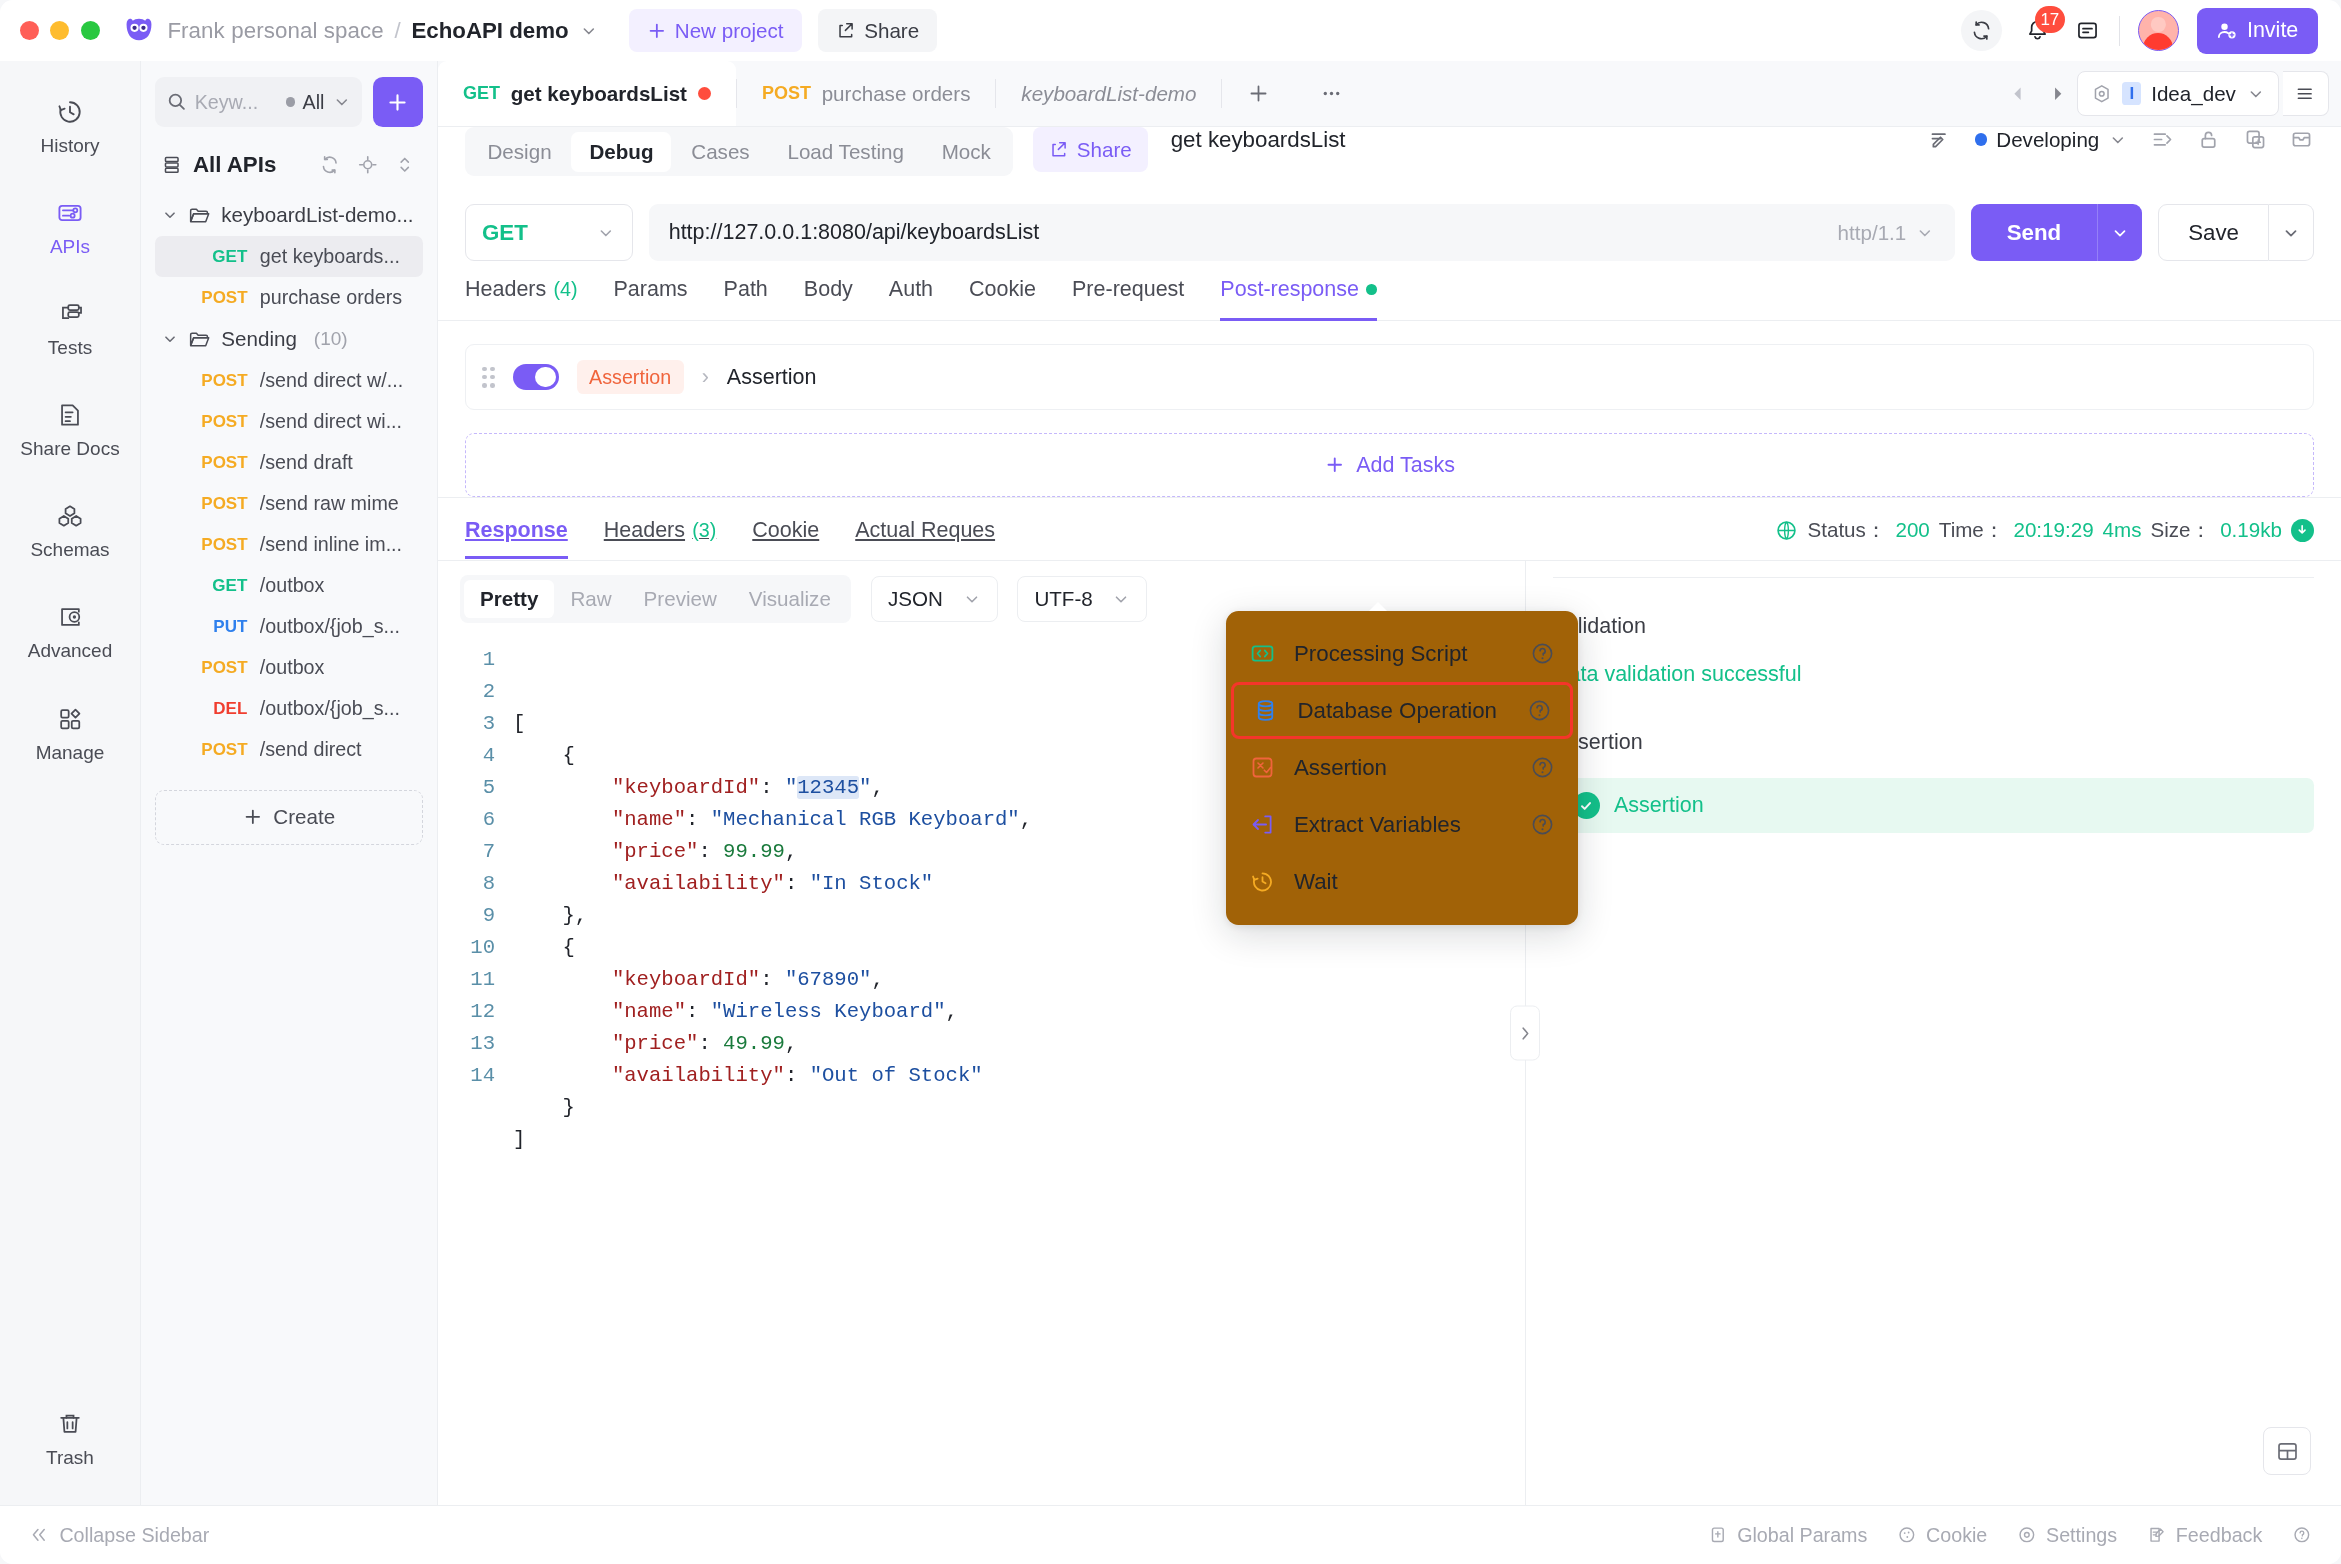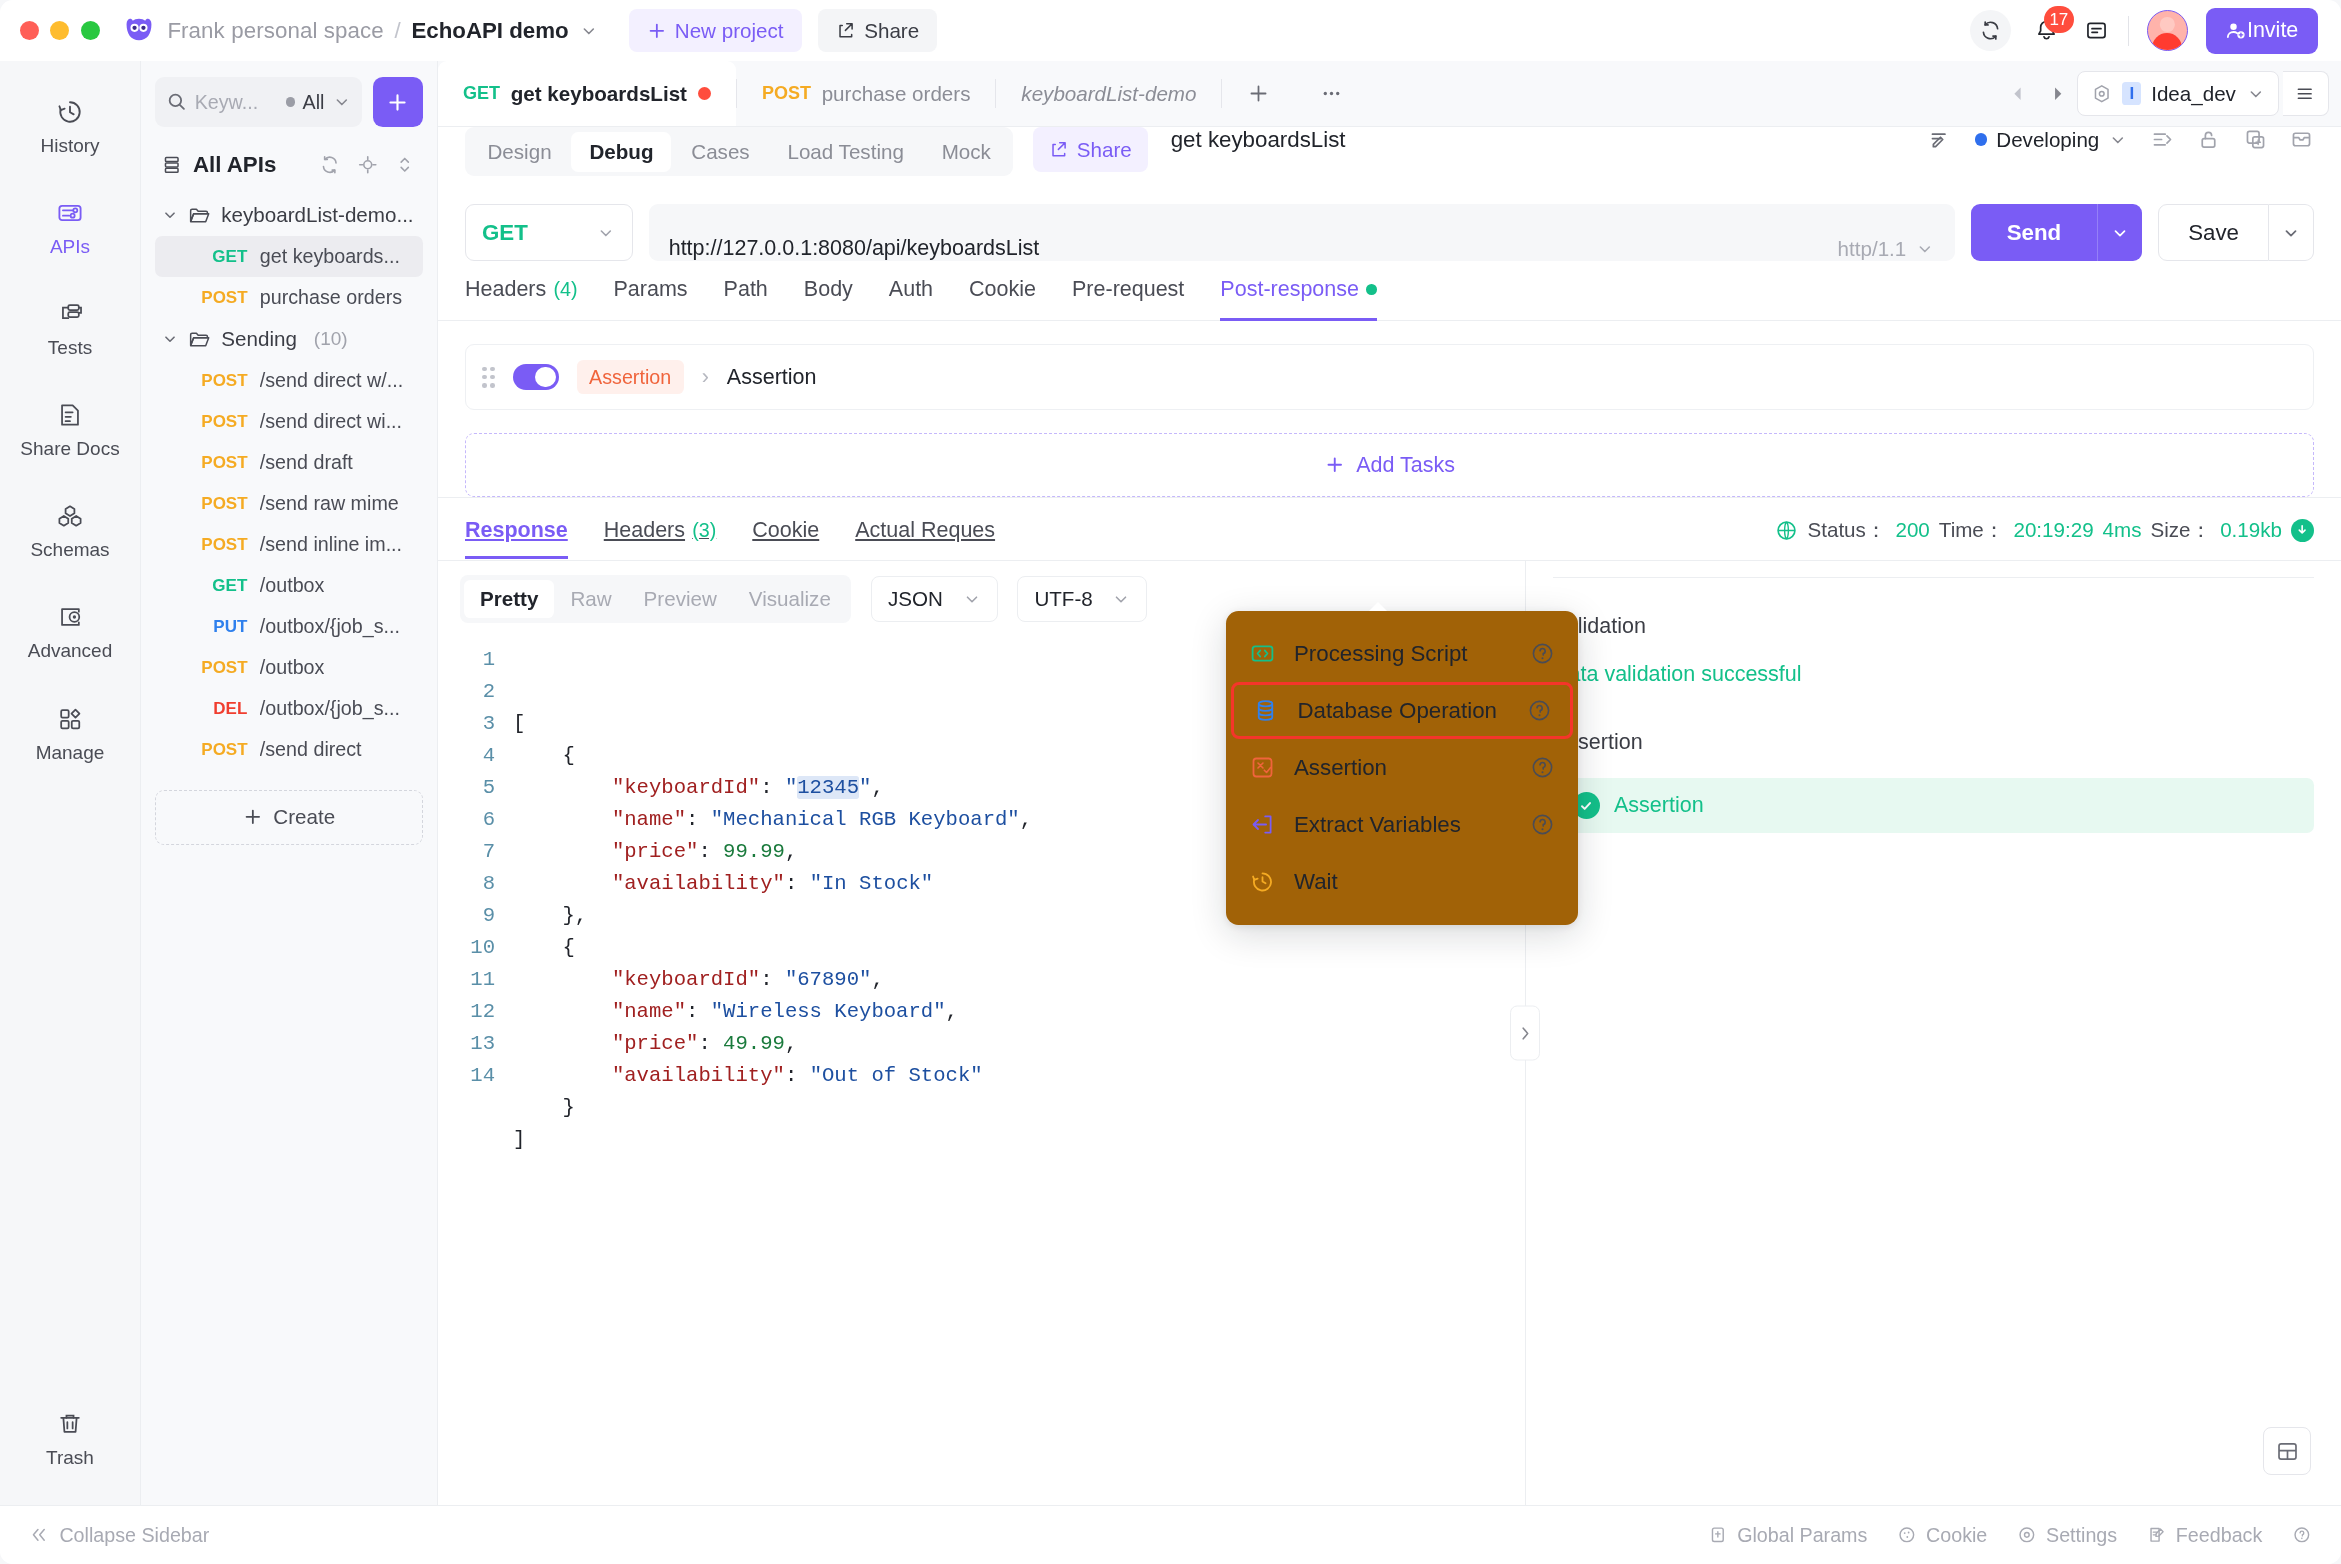"Invite" .btn-invite { gap: none -> 9px }
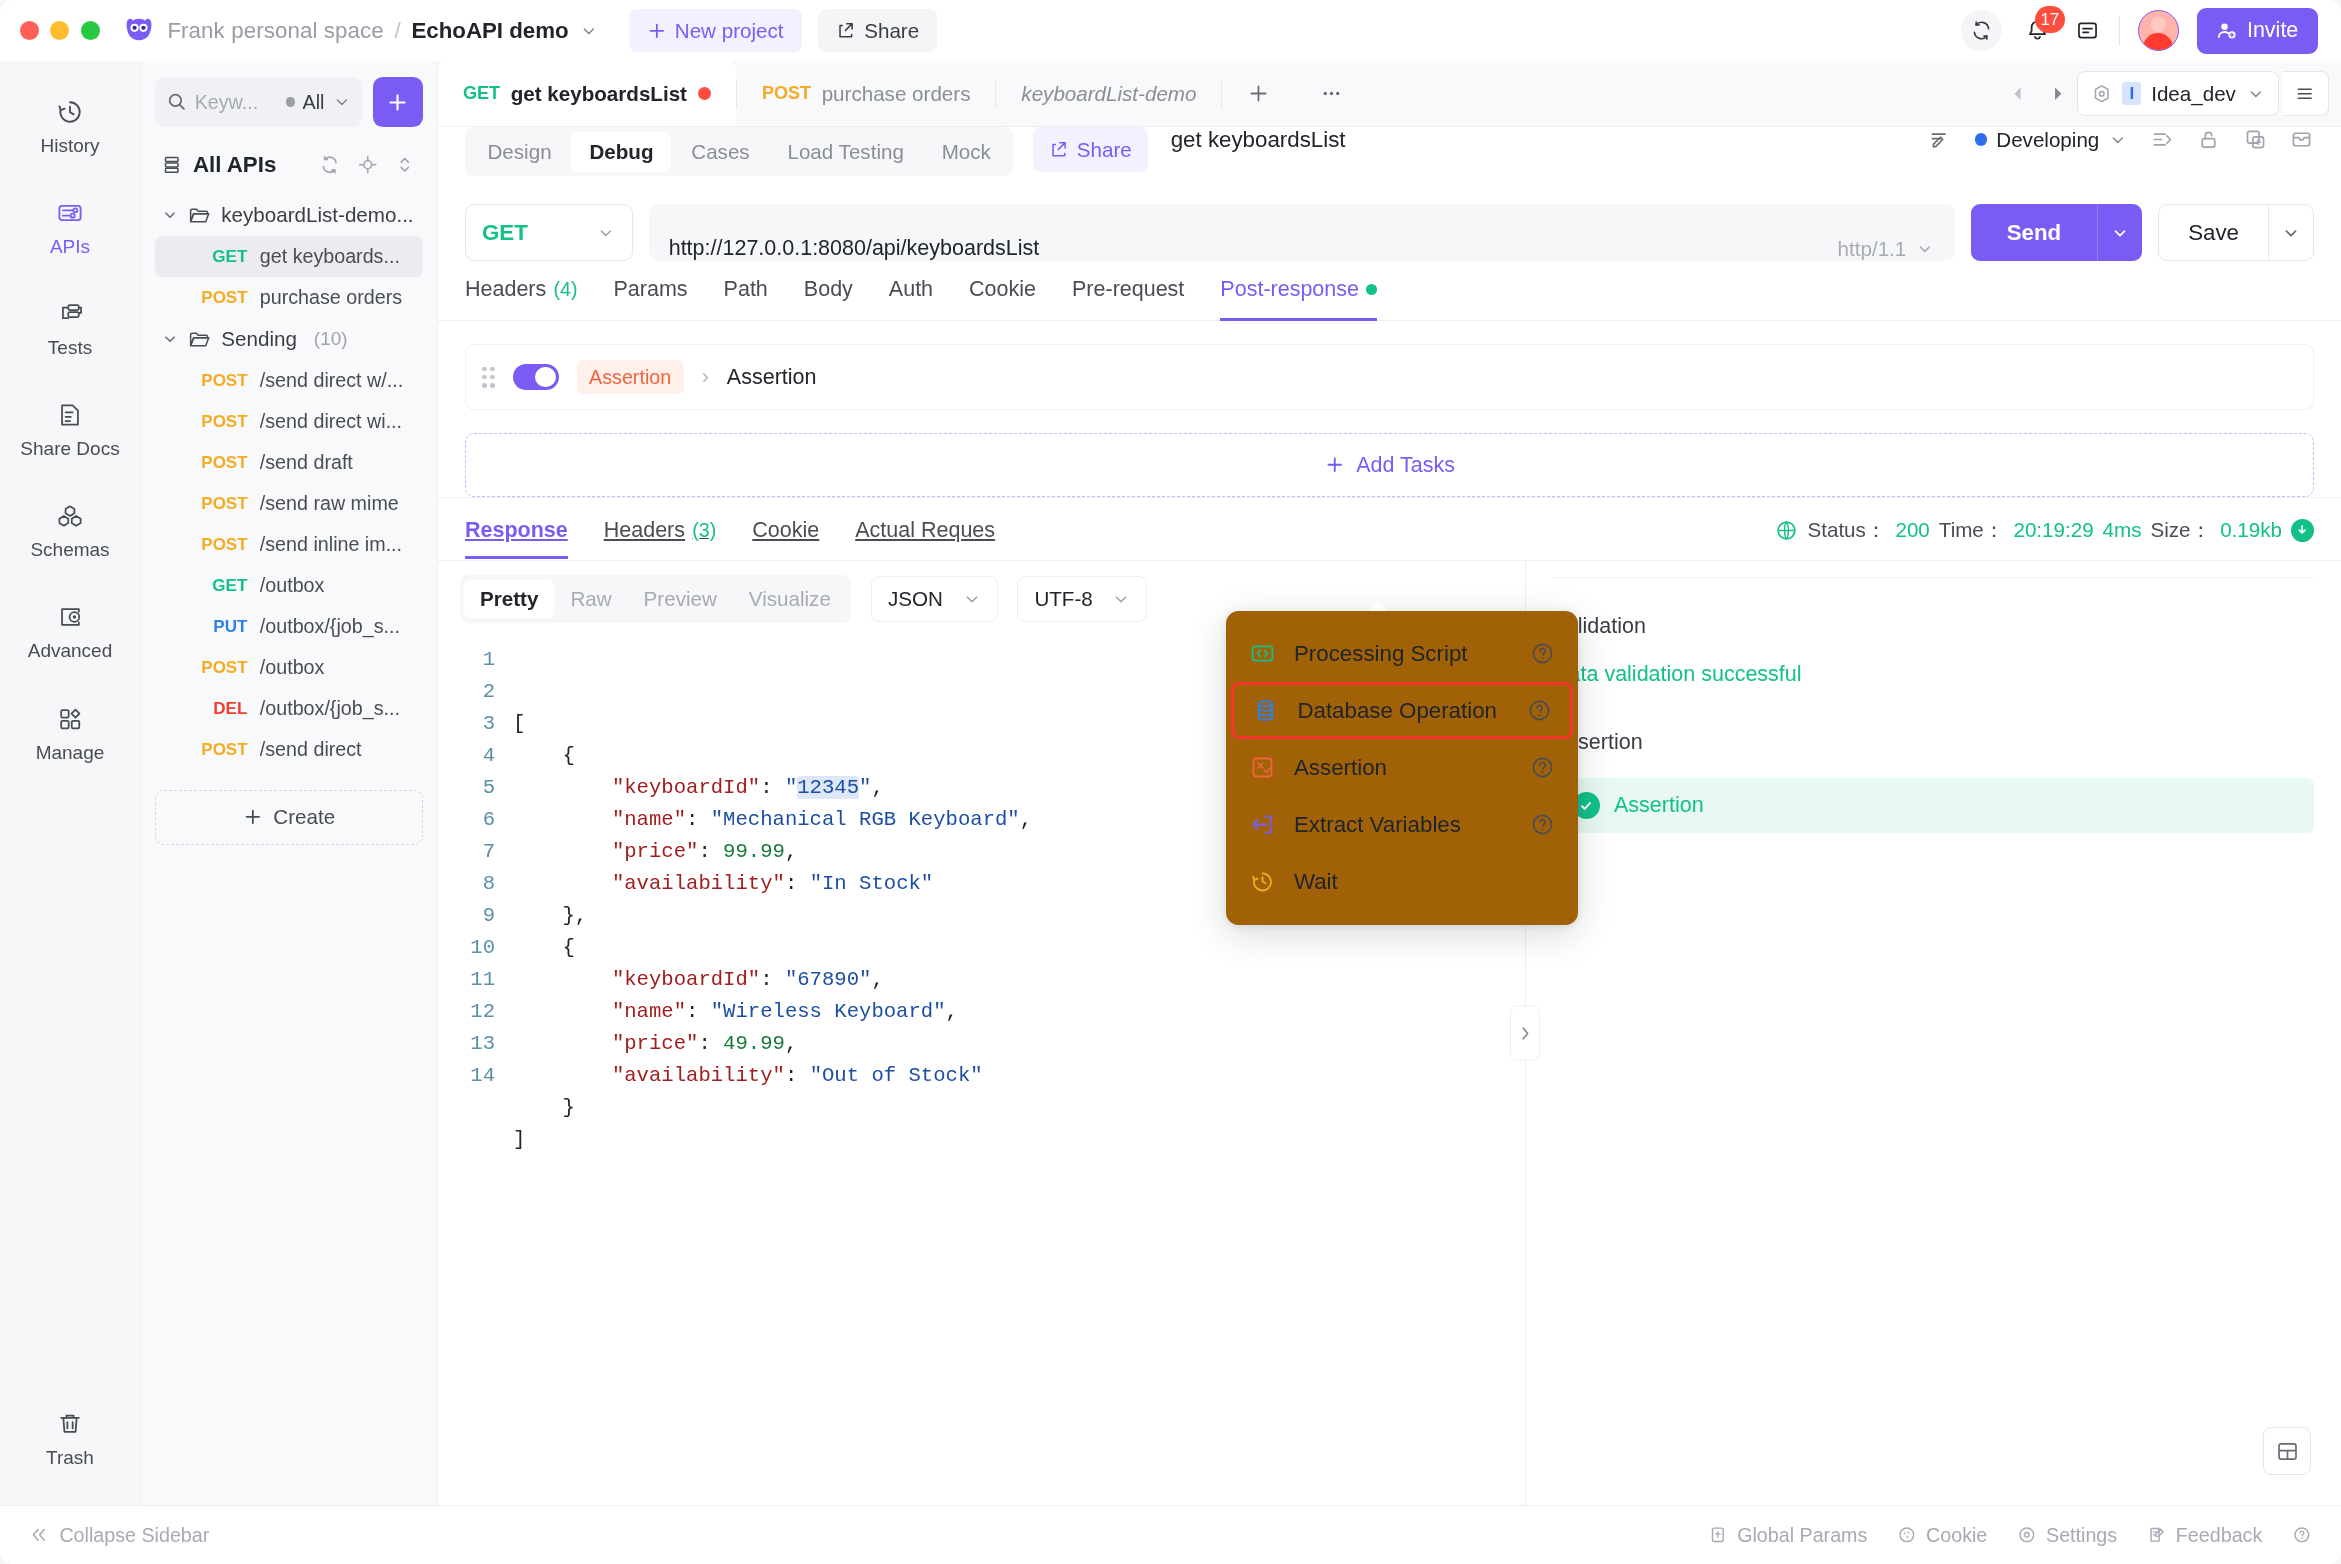"http://127.0.0.1:8080/api/keyboardsList" .url-input { align-items: flex-end -> center }
